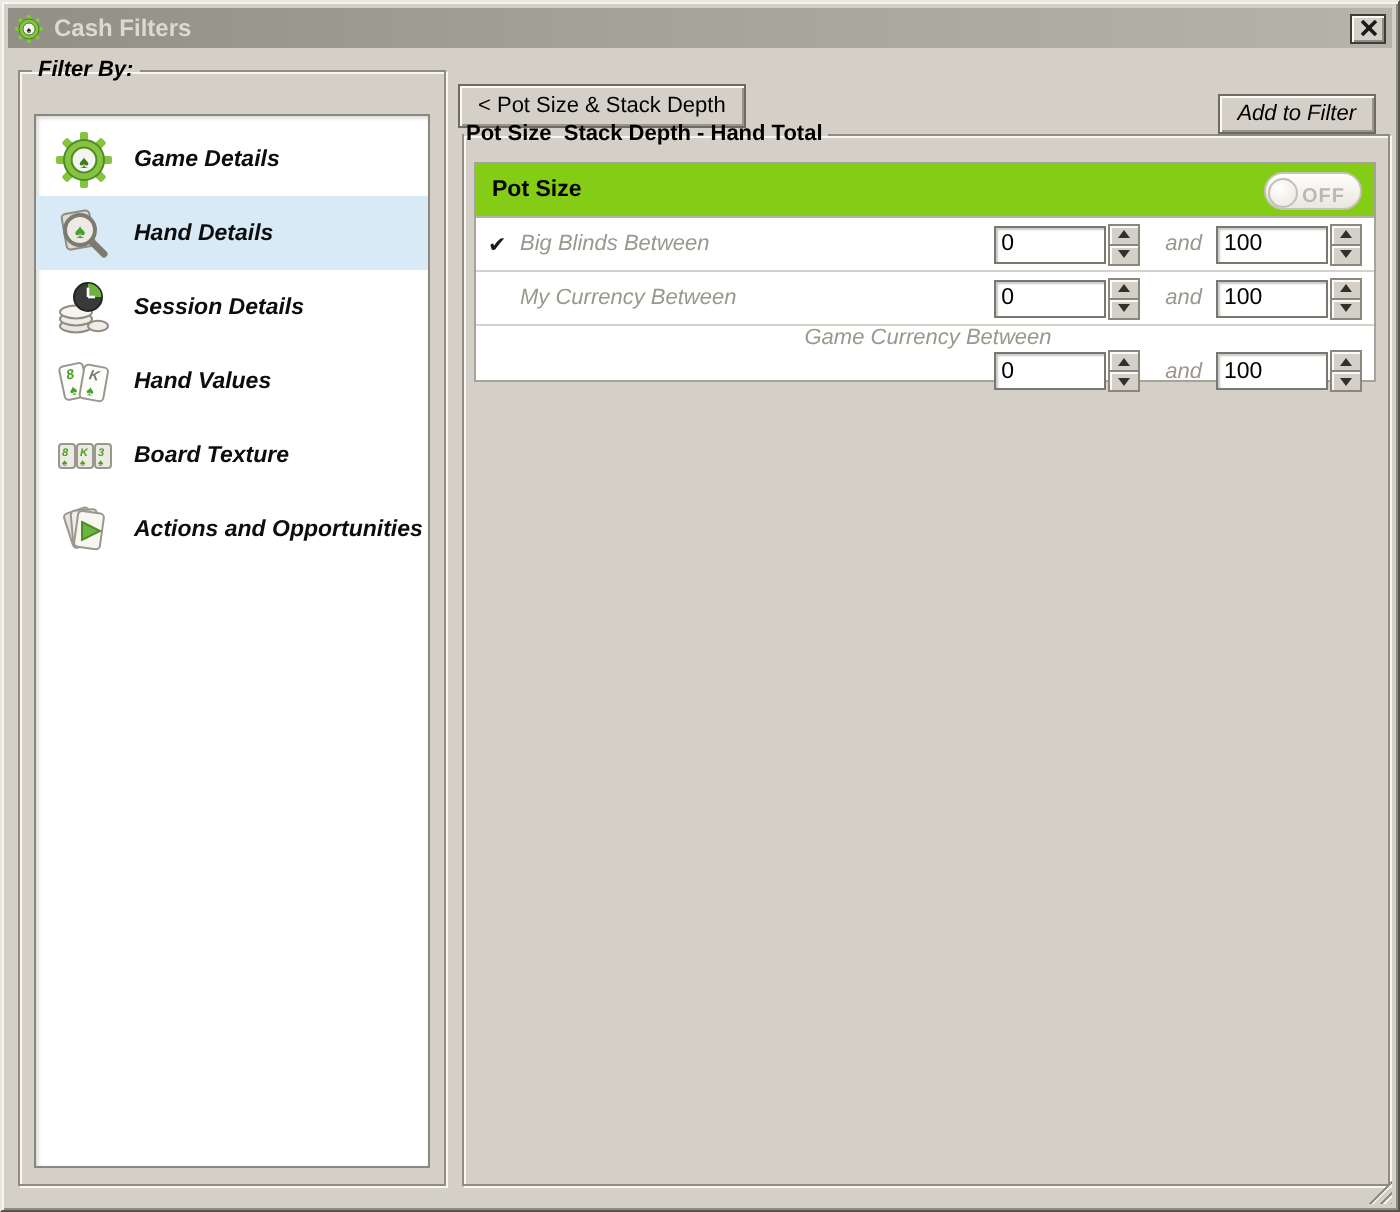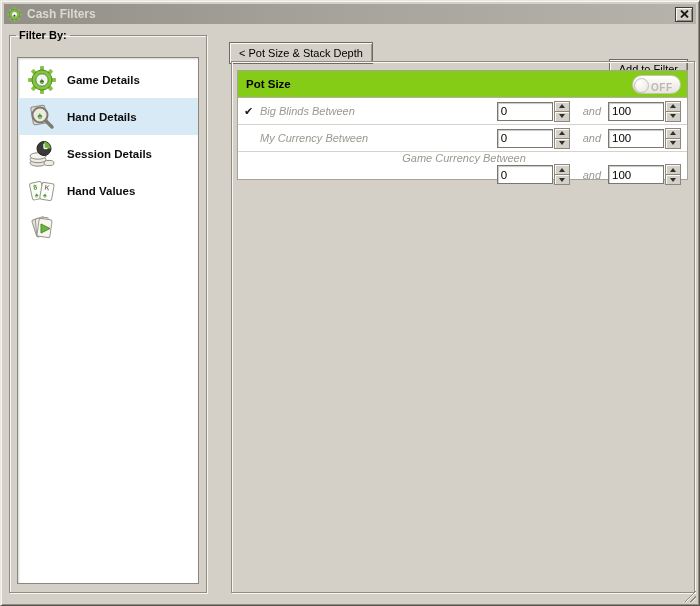"Filter By:" .filter-group { font-style: none -> italic; width: 198px -> 214px }
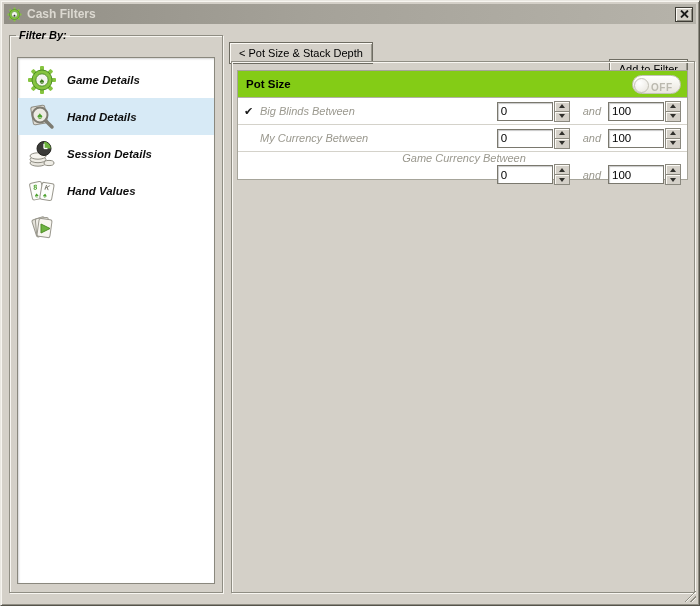"Add to Filter" .add-btn { font-style: none -> italic; top: 58px -> 46px }
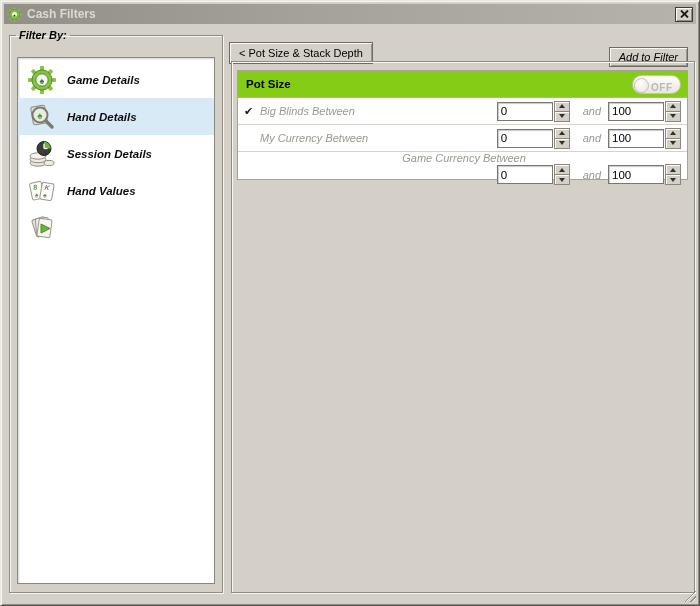"Pot Size Stack Depth -" legend { html: none -> <legend>Pot Size Stack Depth - Hand Total</legend> }
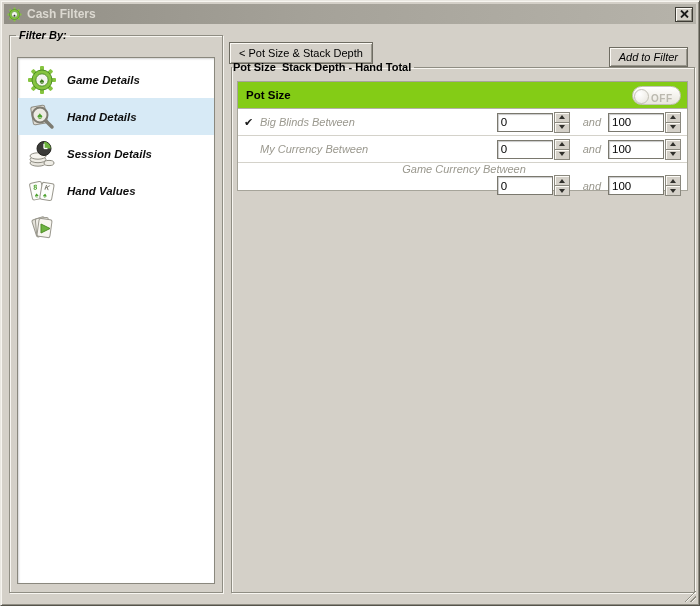"Board Texture" div.filter-item { html: none -> <div> <svg> <rect></rect> <rect></rect> <rect></rect> <text>8</text> <text>K</text> <text>3</text> <text>♠</text> <text>♠</text> <text>♠</text> </svg> <span>Board Texture</span> </div> }
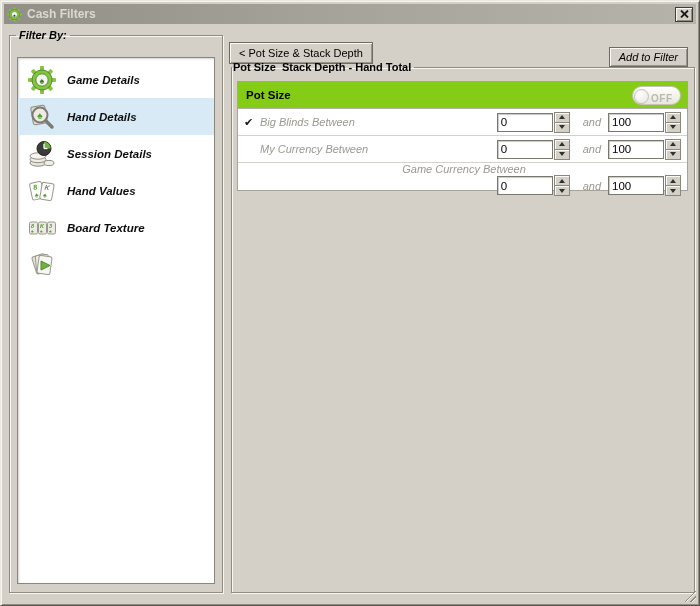"Actions and Opportunities" span.filter-item-label { html: none -> <span>Actions and Opportunities</span> }
